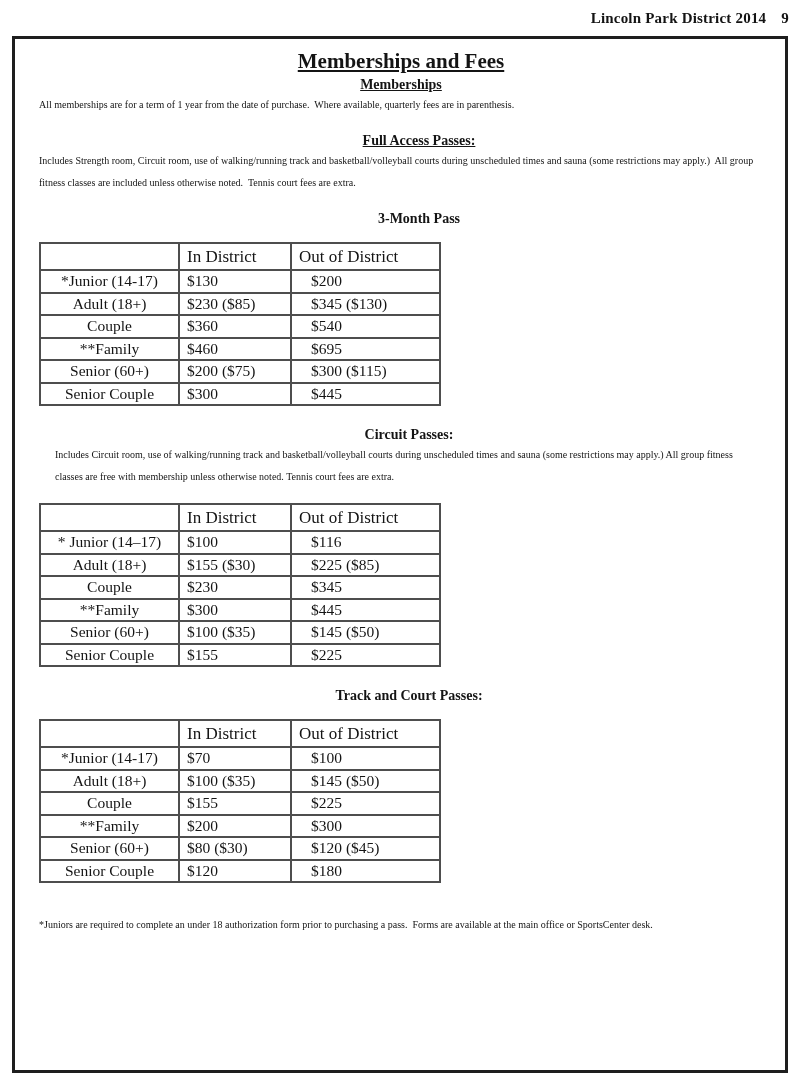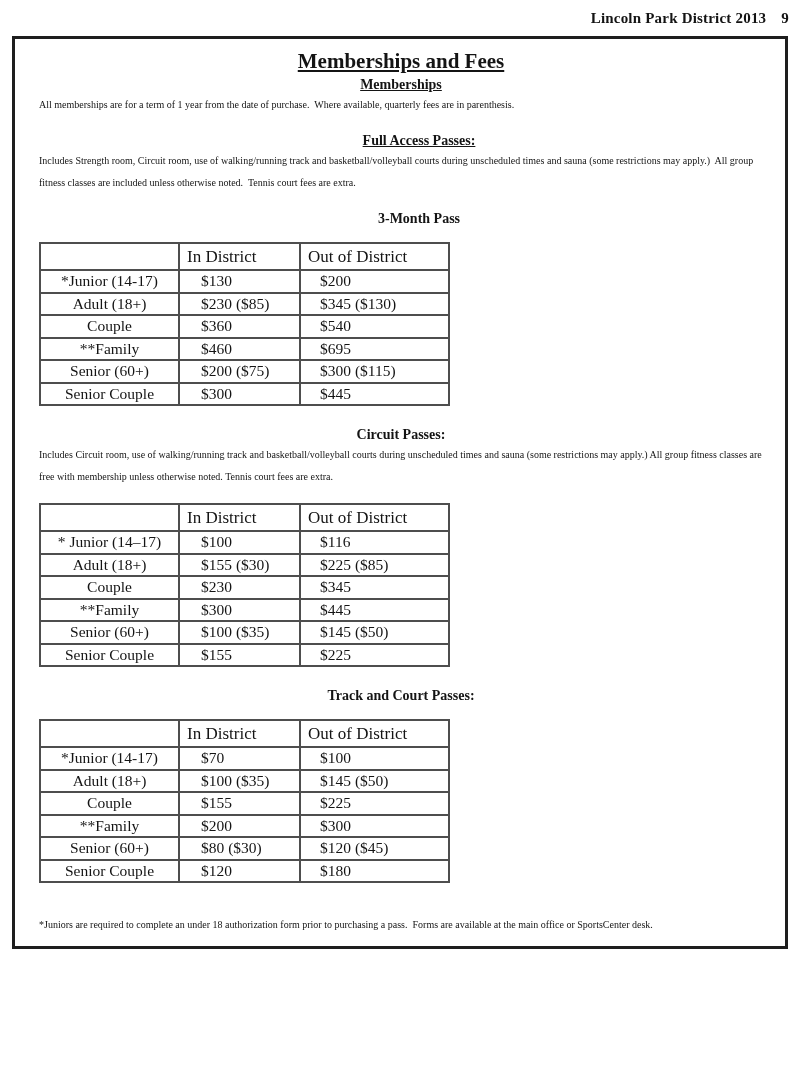"Lincoln Park District 2013" span { text: 2013 -> 2014 }
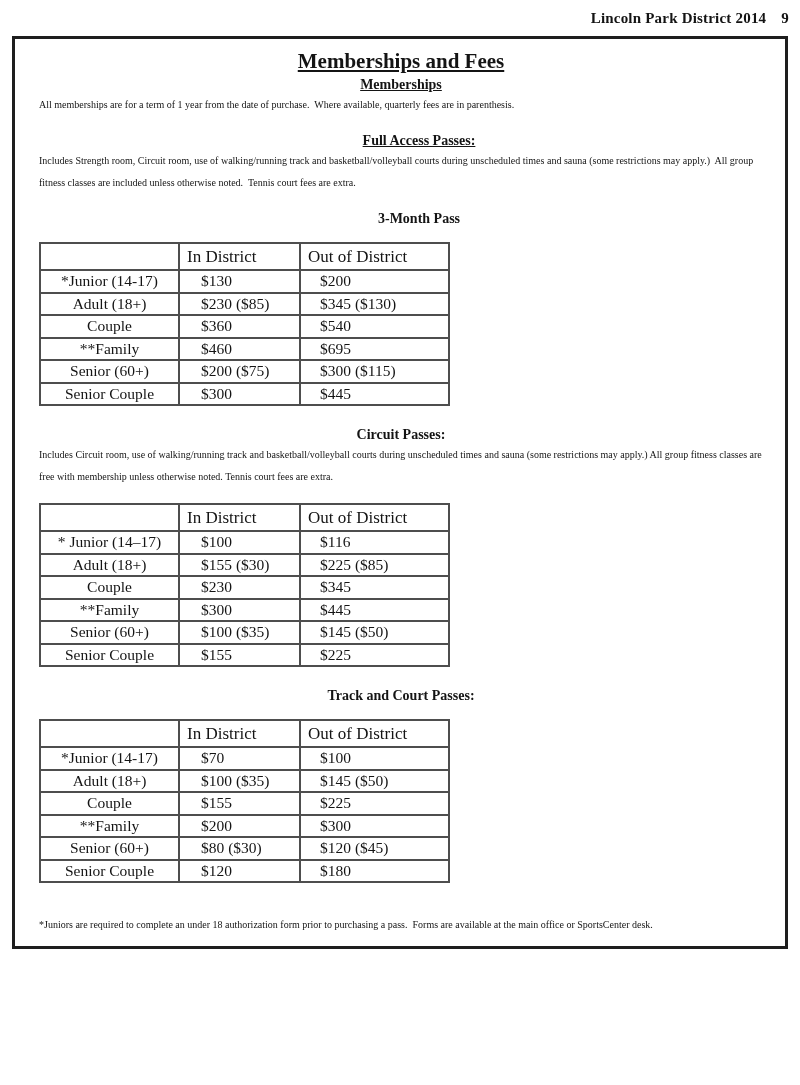"Memberships and Fees" .page-box { height: 913px -> 1037px }
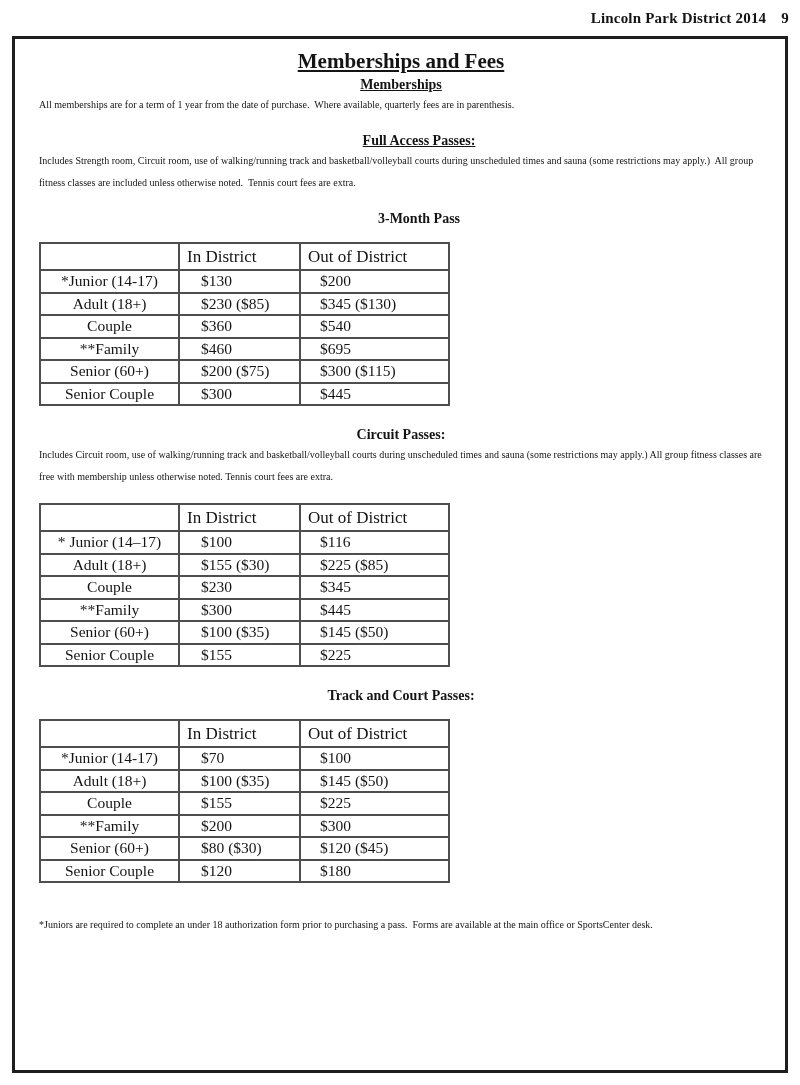"$130" .fees-table td.c1 { padding-left: 21px -> 7px }
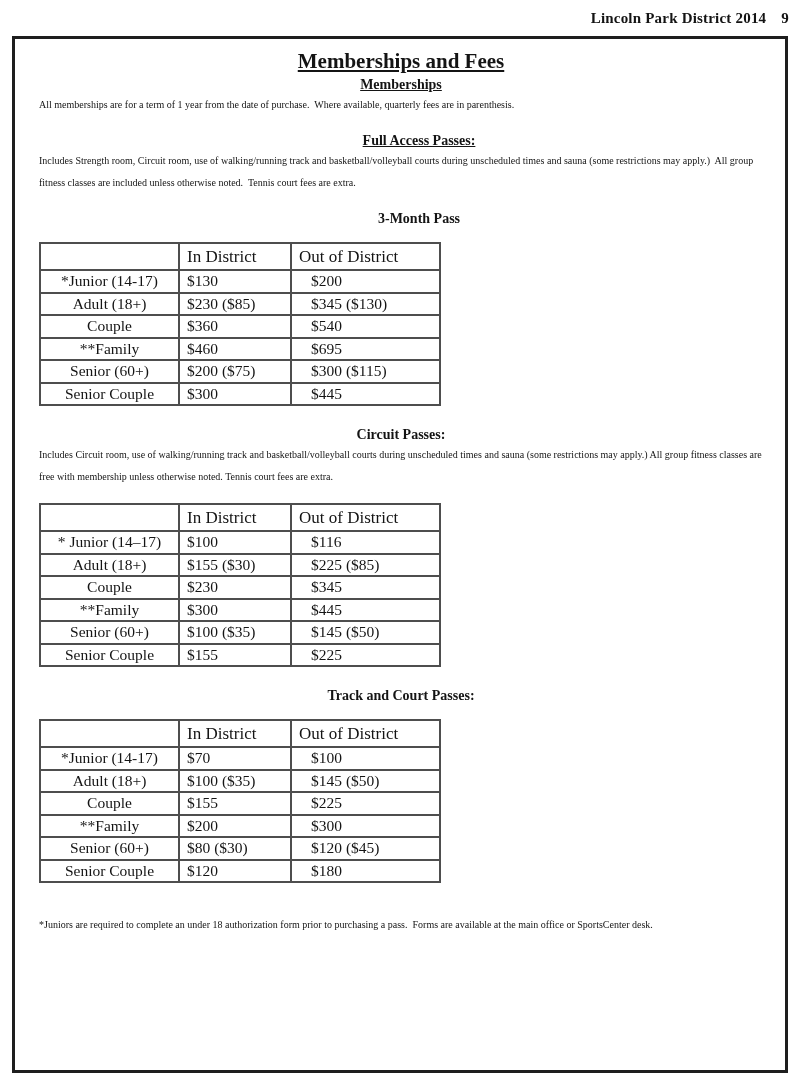"Circuit Passes:" .indent { margin-left: 0 -> 16px }
